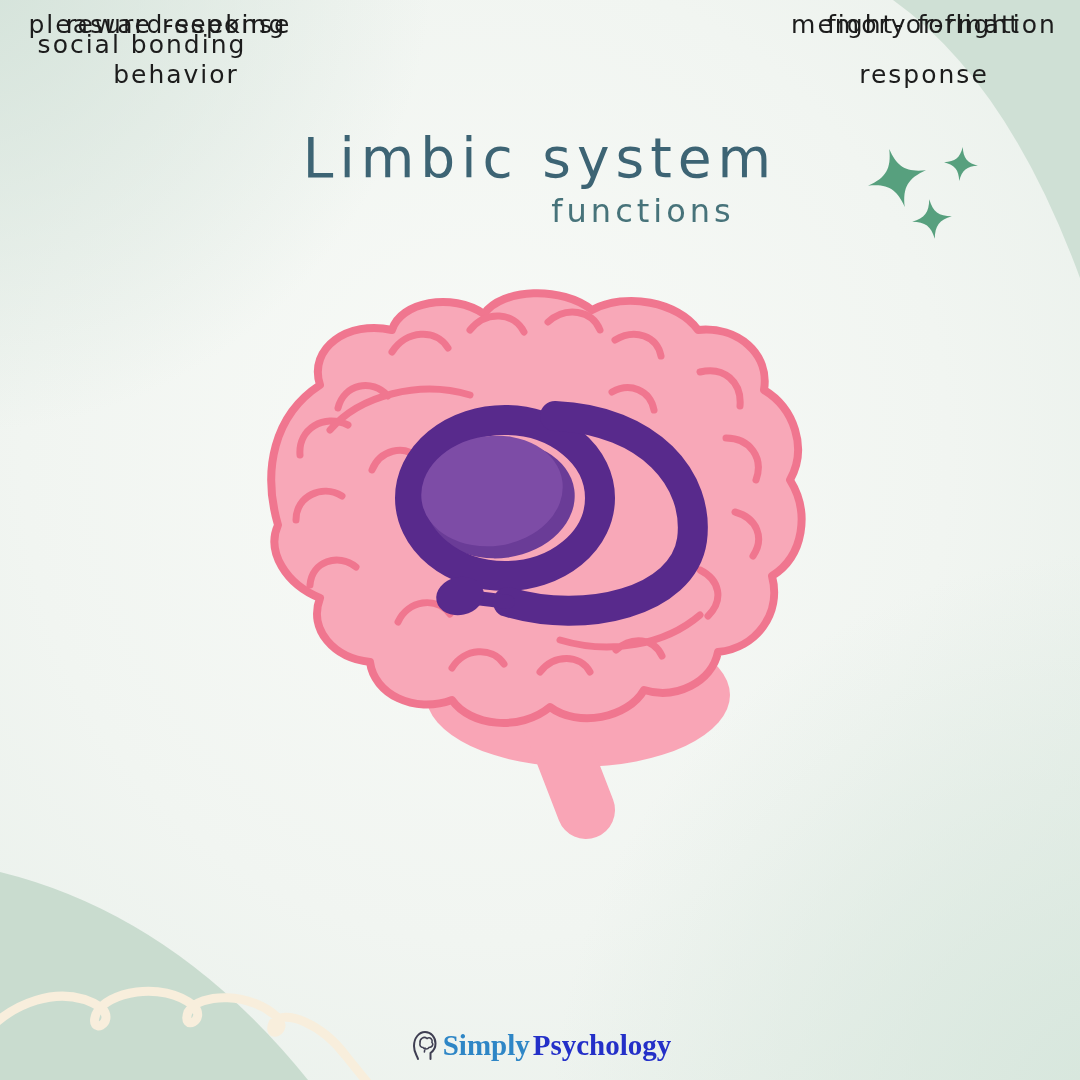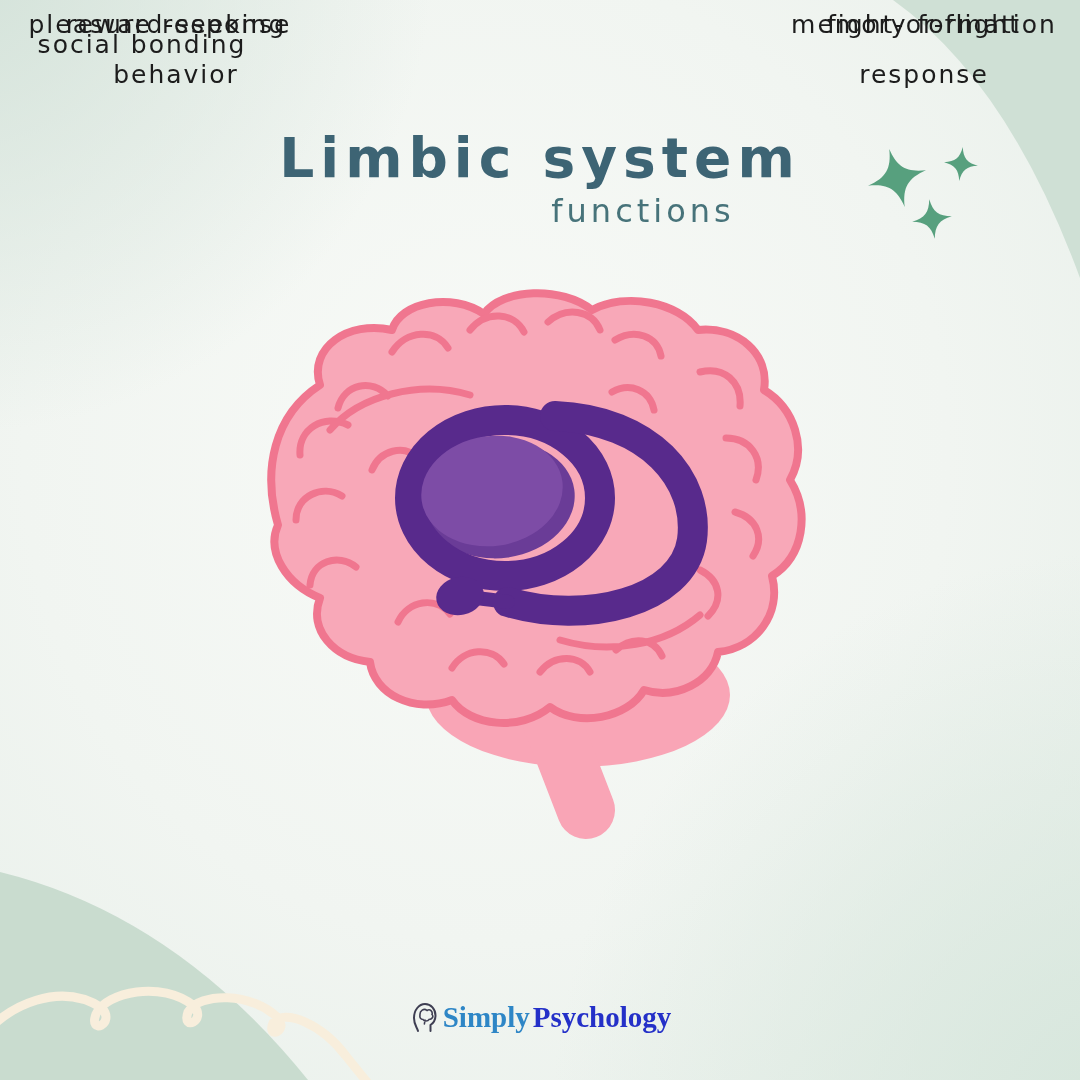"Limbic system" .title { font-weight: 700 -> 400 }
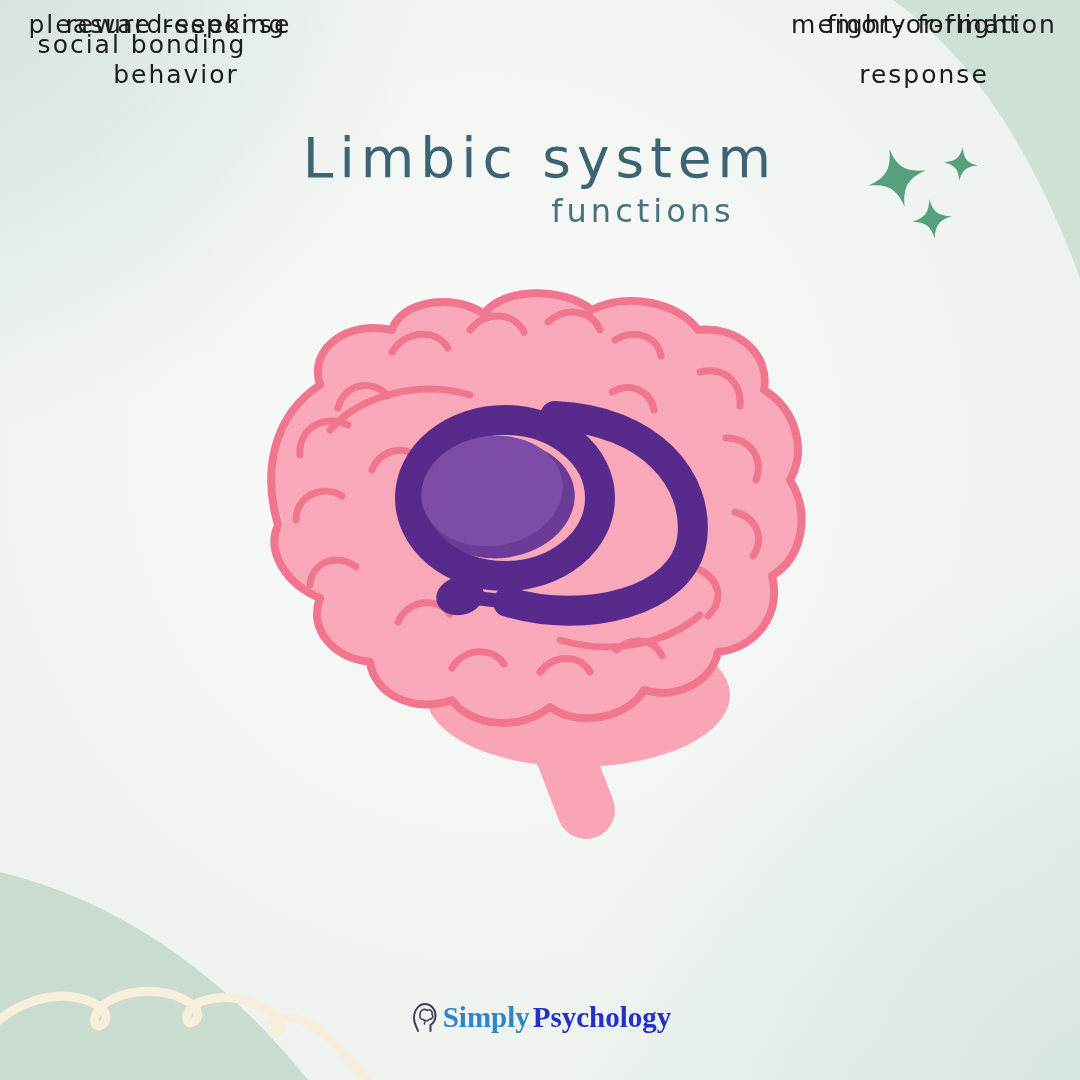"Simply" .logo { top: 1000px -> 1028px }
